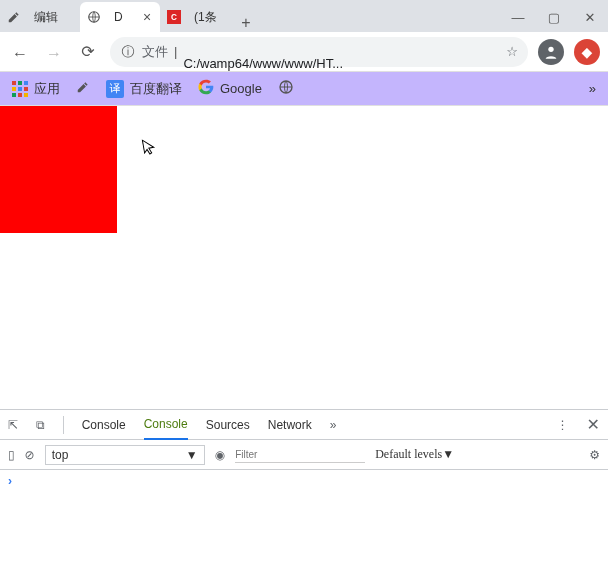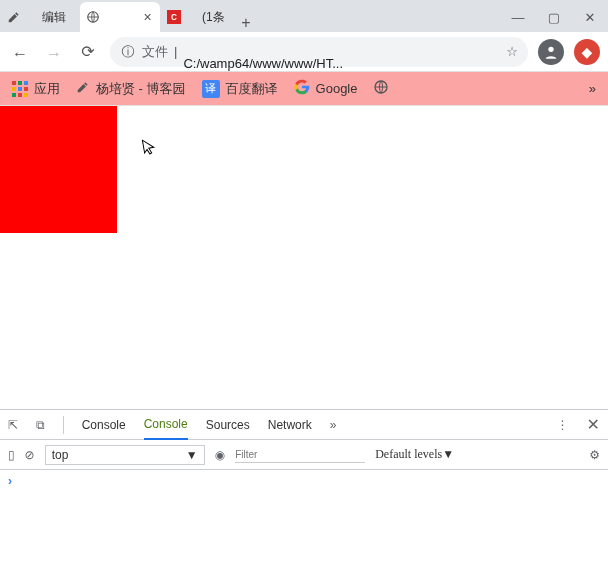"编辑" .tab { gap: 20px -> 12px }
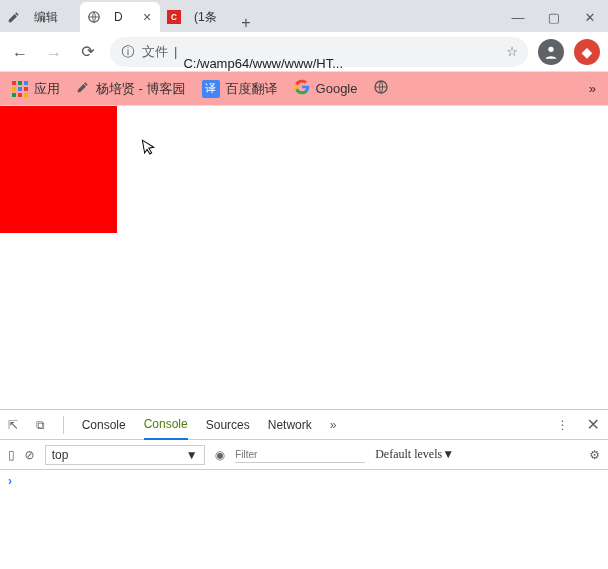"应用" .bookmarks { background: #fca5a5 -> #c4b5fd }
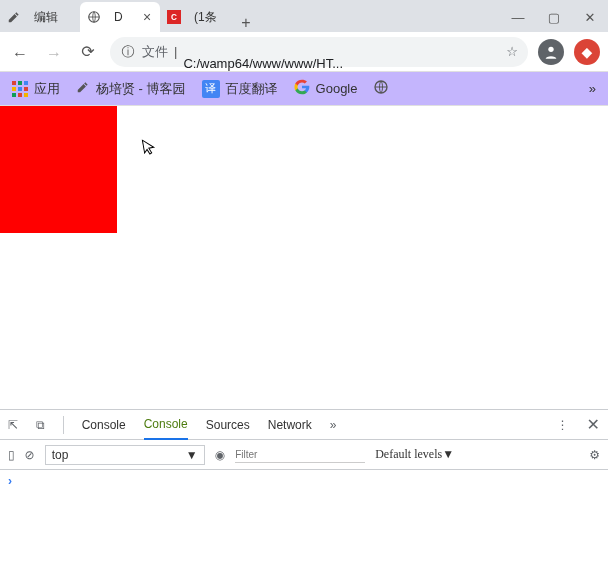"杨培贤 - 博客园" span { html: <span>杨培贤 - 博客园</span> -> none }
